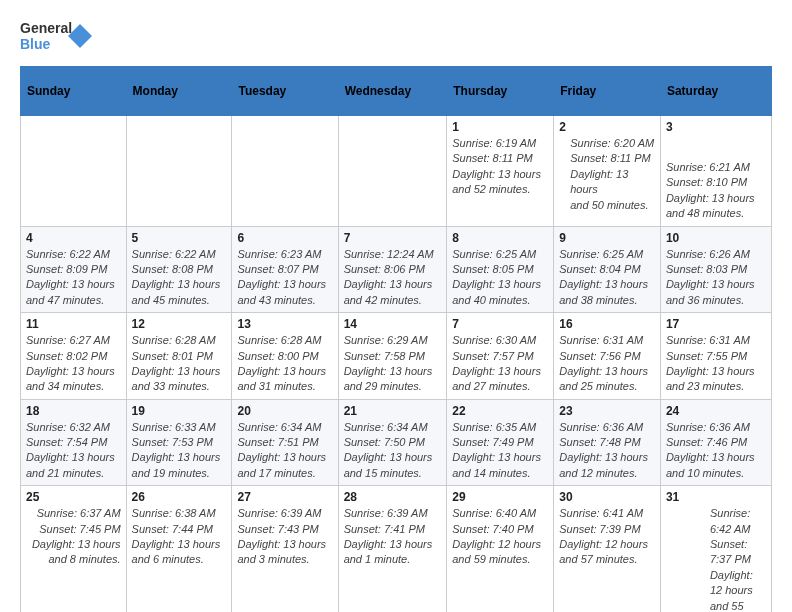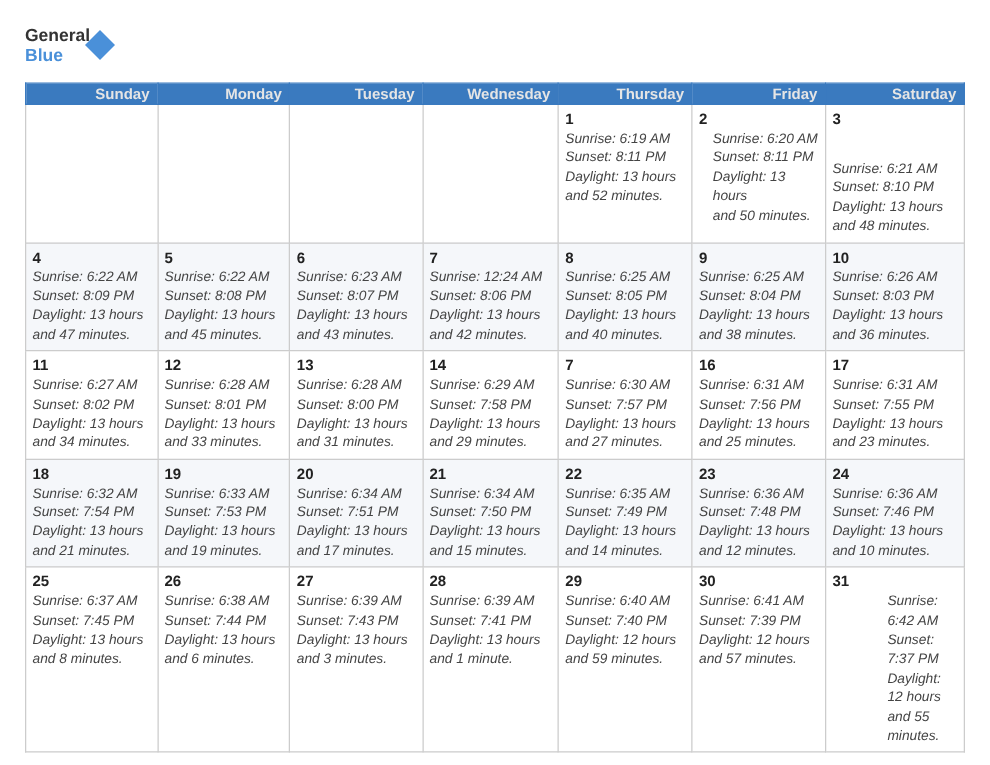"Sunday" .calendar-table th { color: #e5e5e5 -> #000000; padding: 1px 6px -> 17px 6px; text-align: right -> left }
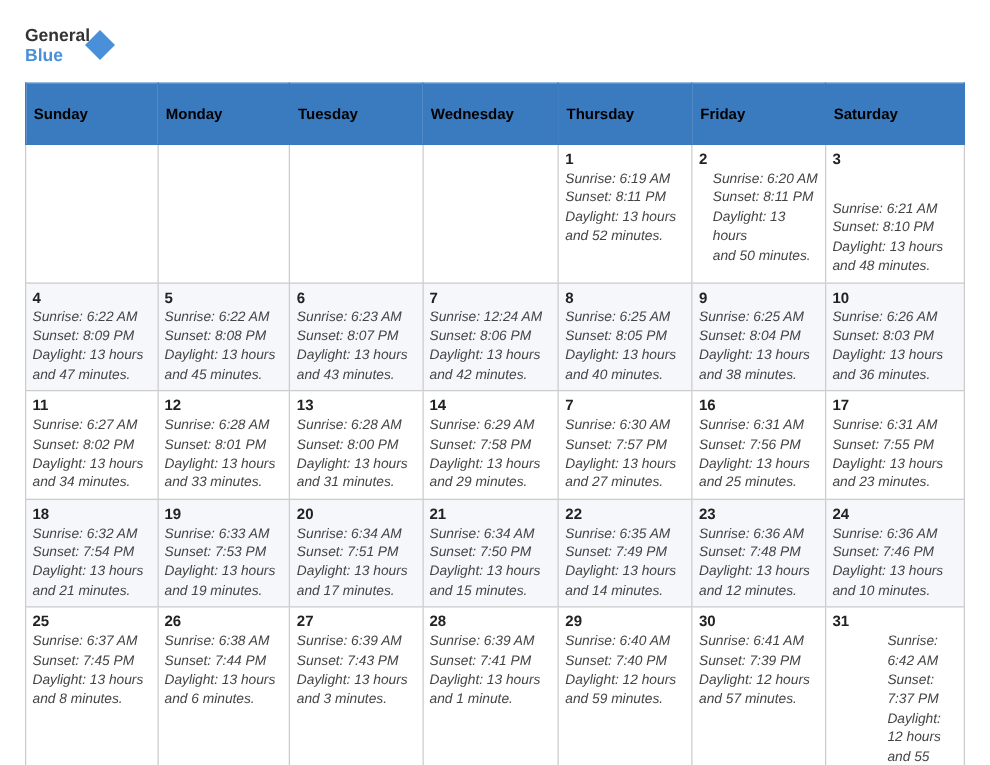"Sunrise: 6:37 AM" div.day-info { text-align: none -> right }
